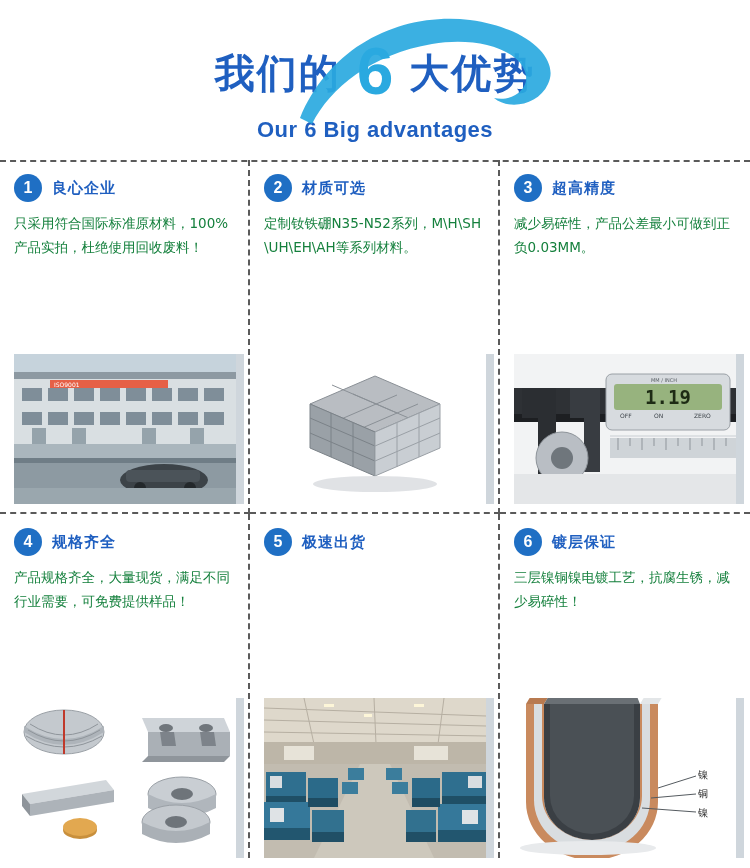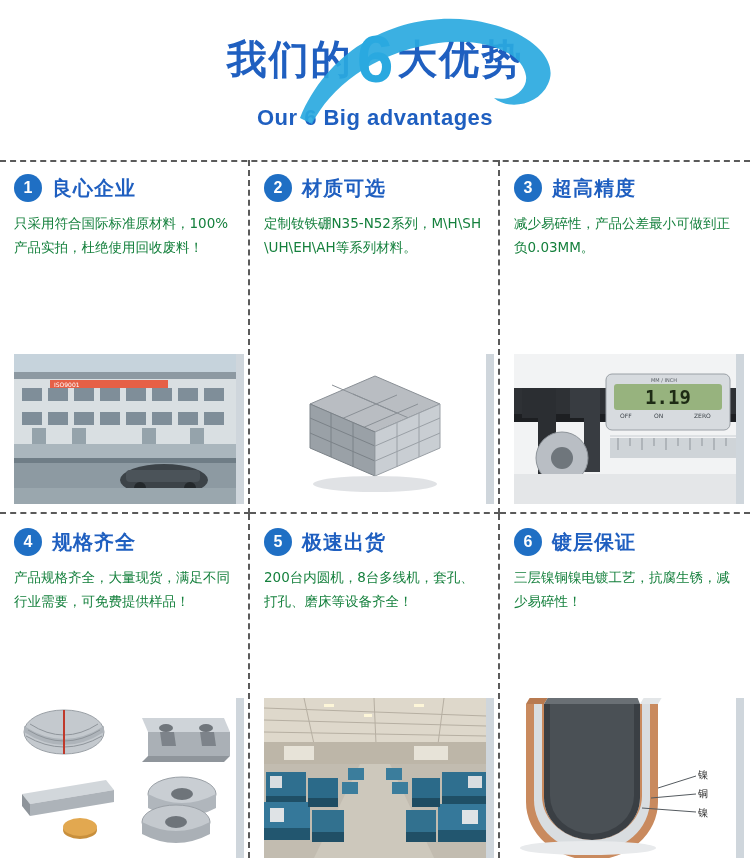"我们的" .title-row { align-items: center -> flex-end; gap: 4px -> 16px; padding-top: 30px -> 42px }
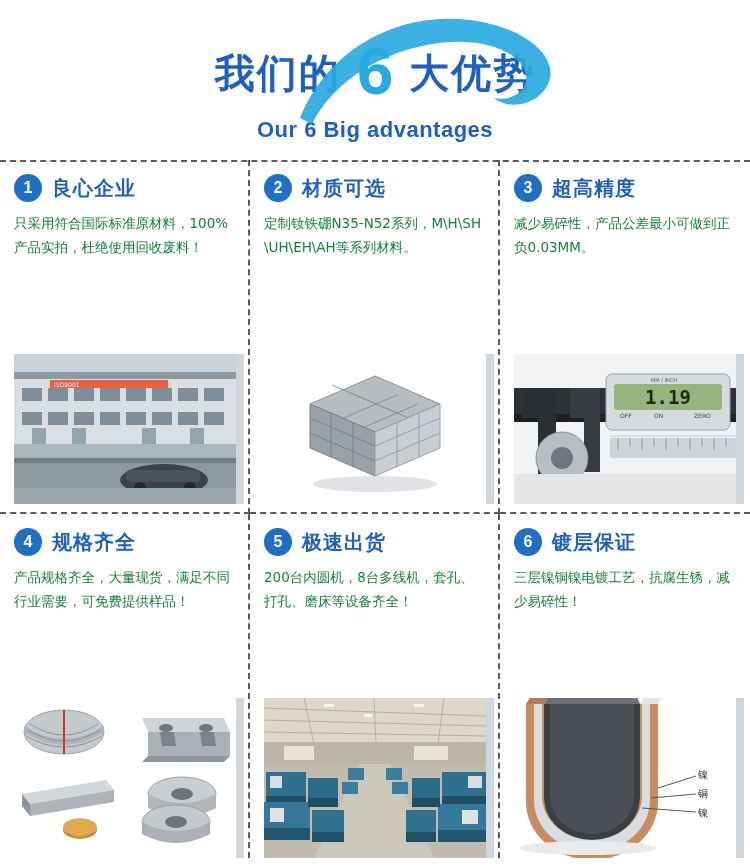"良心企业" .cell-title { font-size: 20px -> 15px }
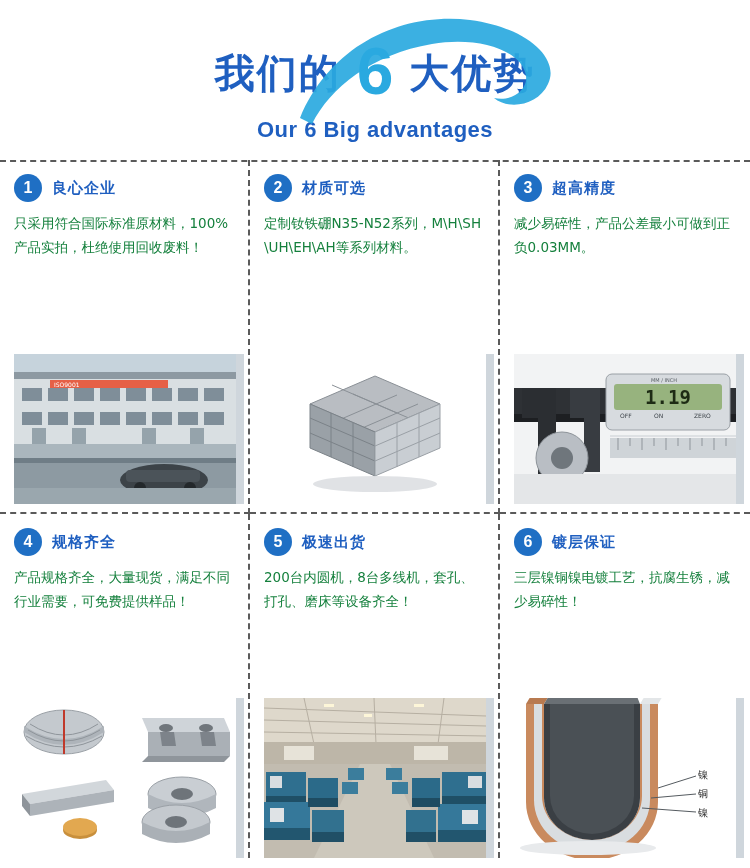"200台内圆机，8台多线机，套孔、打孔、磨床等设备齐全！" div.cell-text { html: <div>200台内圆机，8台多线机，套孔、打孔、磨床等设备齐全！</div> -> none }
